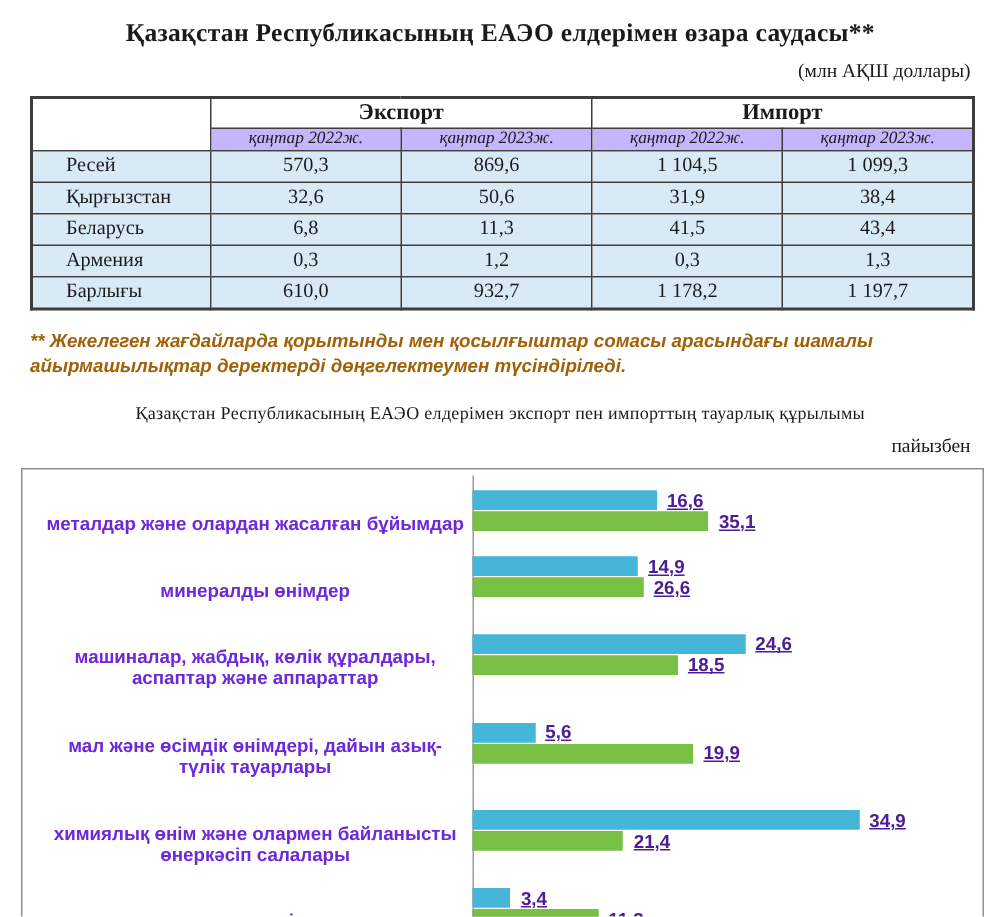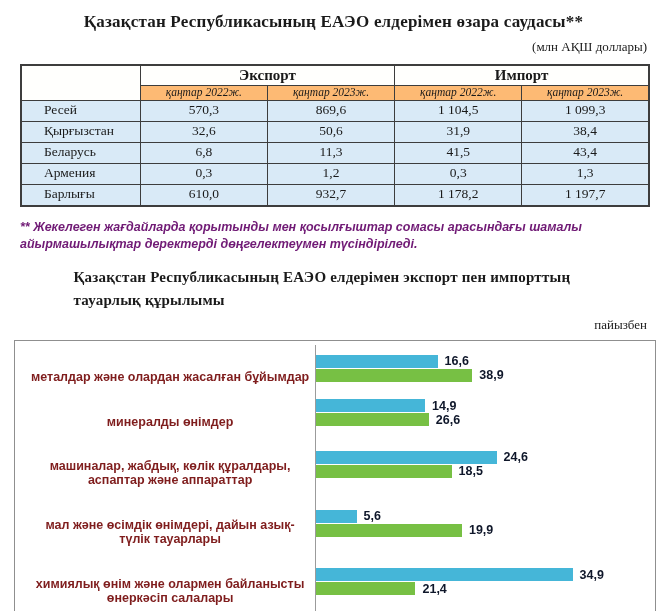"қаңтар 2022ж." thead .sub th { background: #fdba74 -> #c4b5fd }
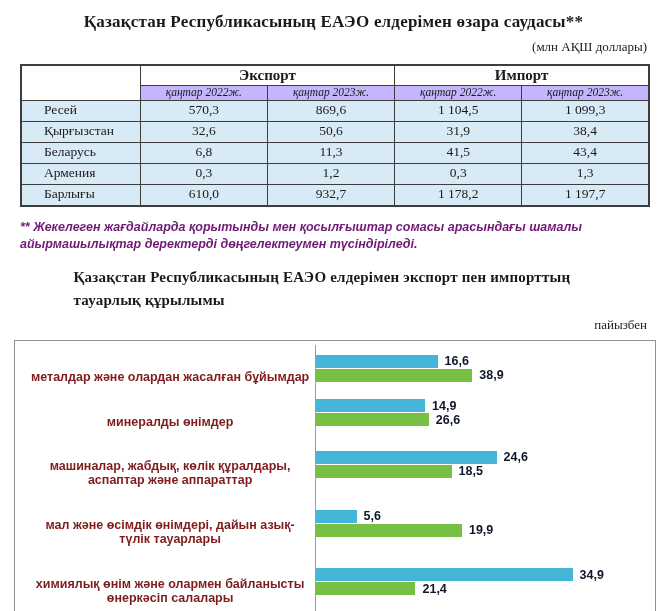"** Жекелеген жағдайларда қорытынды мен" .footnote { color: #701a75 -> #a16207 }
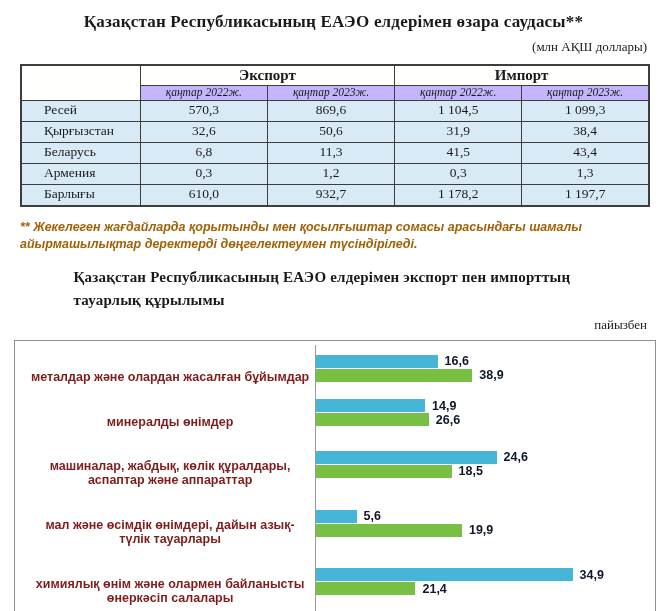"Қазақстан Республикасының ЕАЭО елдерімен экспорт" .chart-title { font-size: 15px -> 12px; font-weight: bold -> normal; text-align: left -> center }
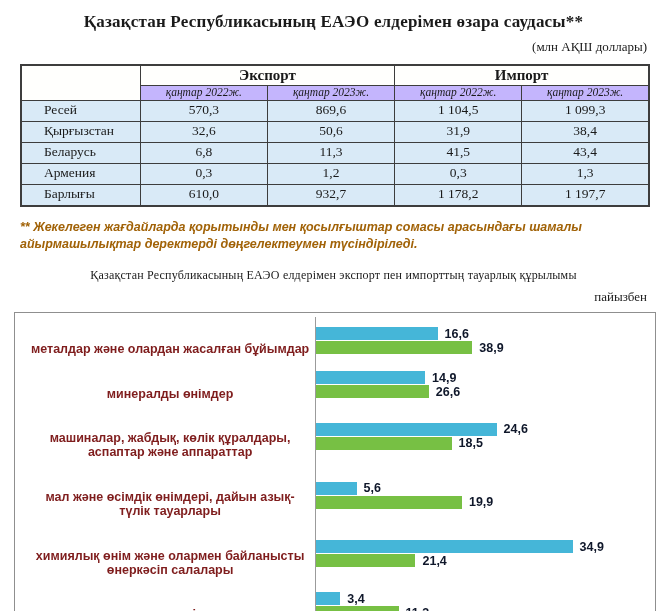"16,6" .bval { color: #0f172a -> #4c1d95; text-decoration: none -> underline }
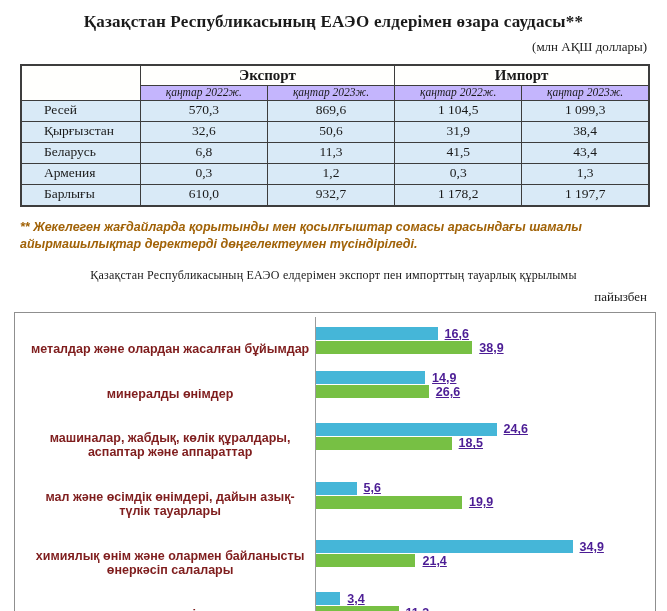"металдар және олардан жасалған бұйымдар" .clabel { color: #7f1d1d -> #6d28d9 }
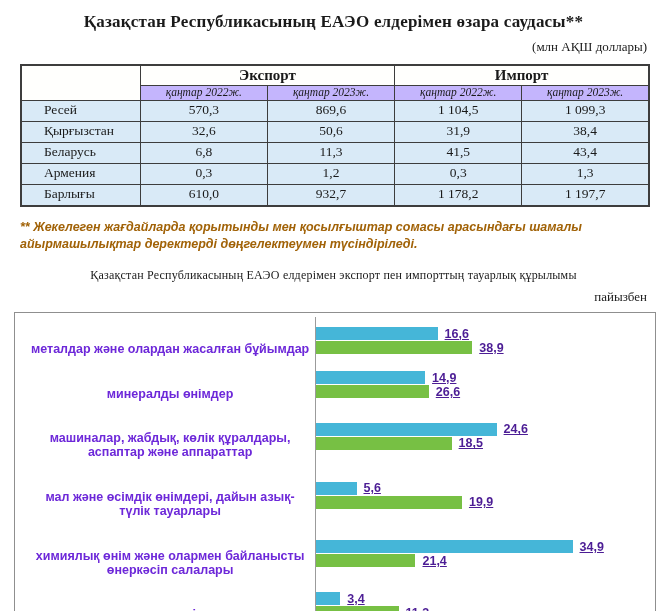"38,9" span.bval { text: 38,9 -> 35,1 }
